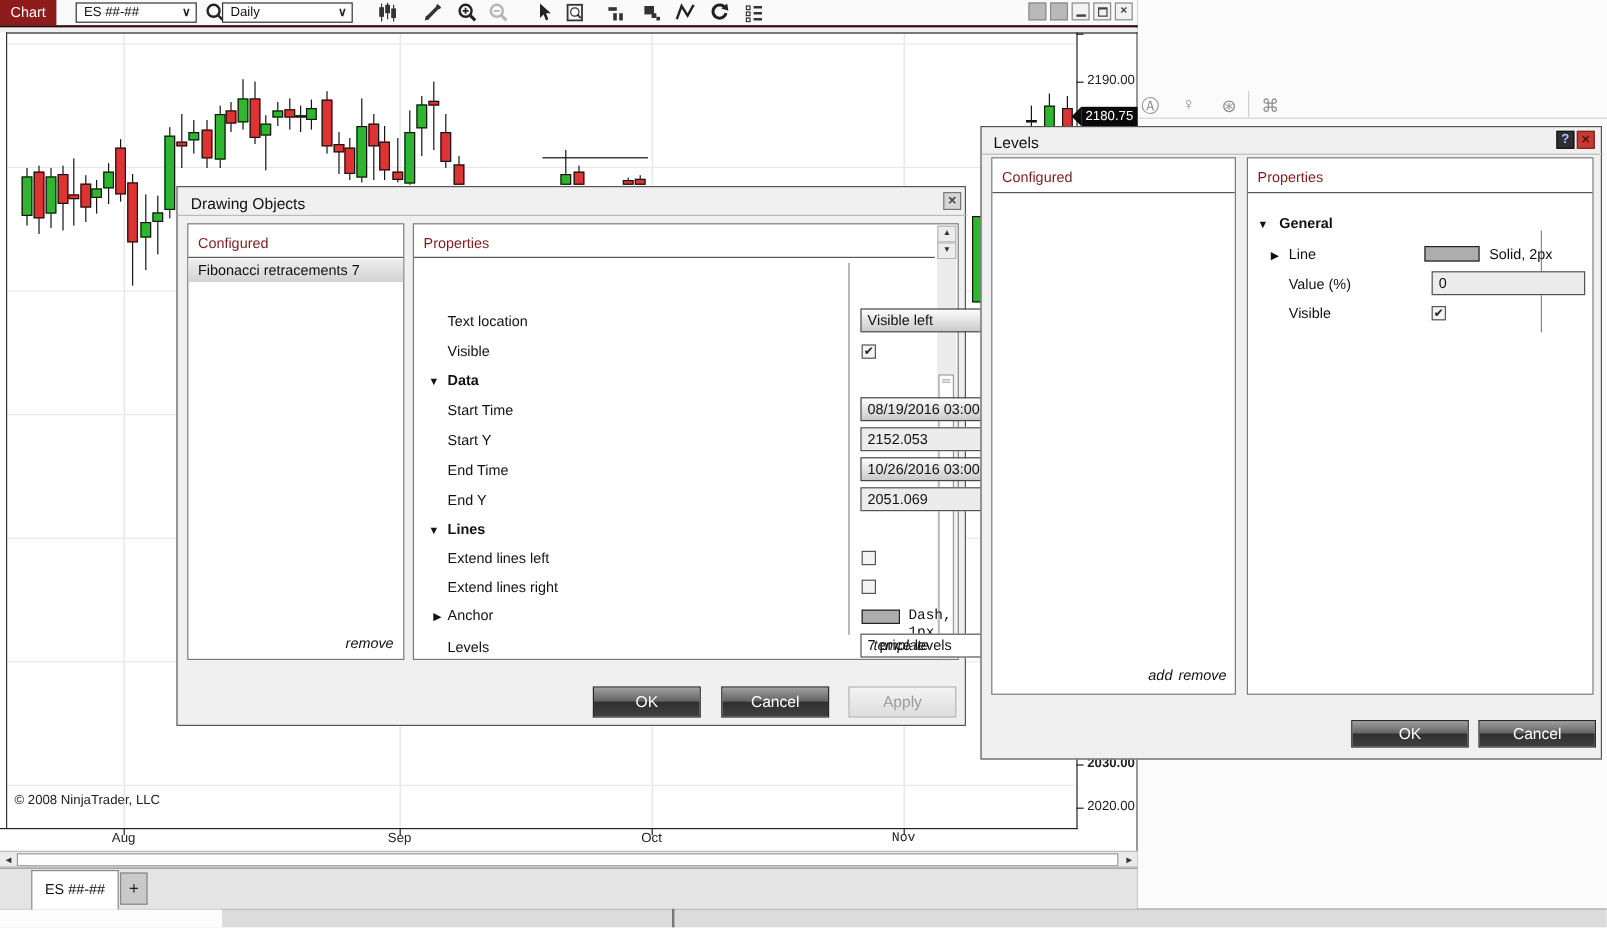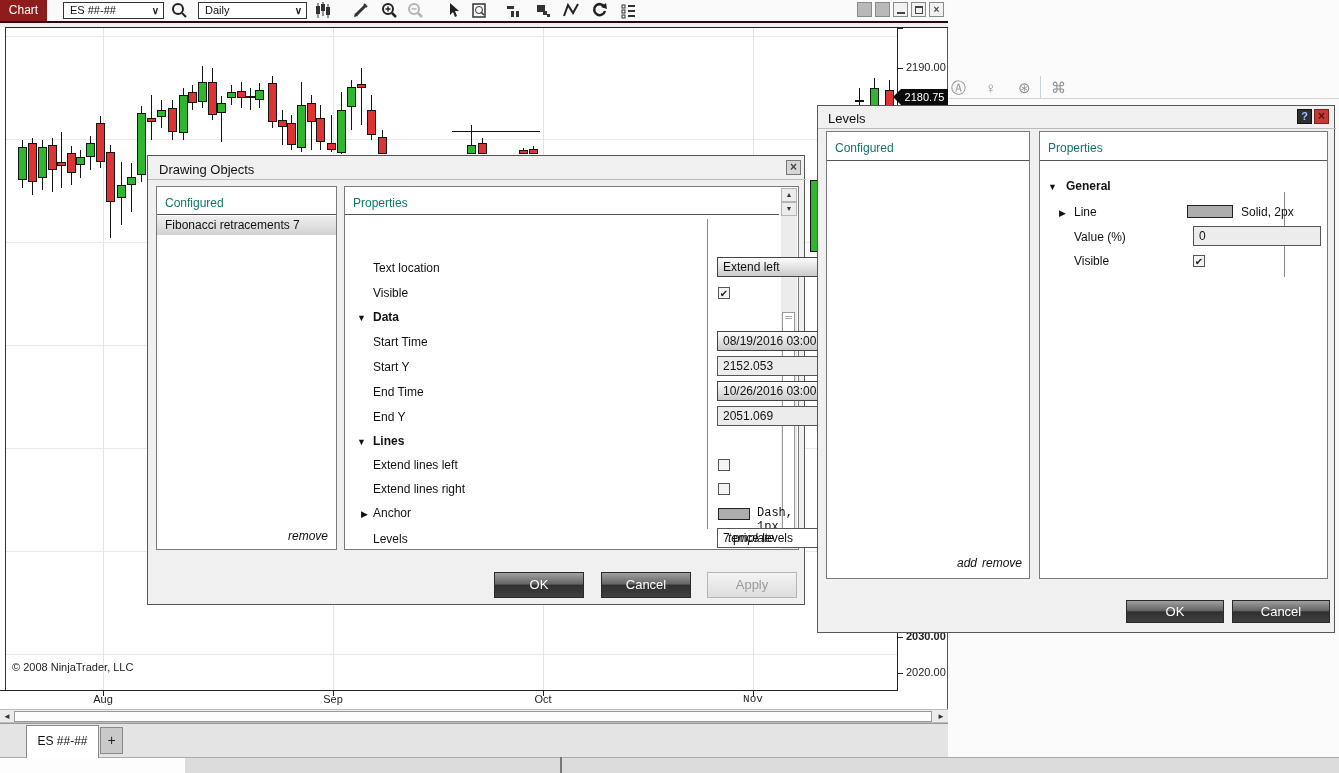"Daily" div.tb-select { left: 198px -> 185px }
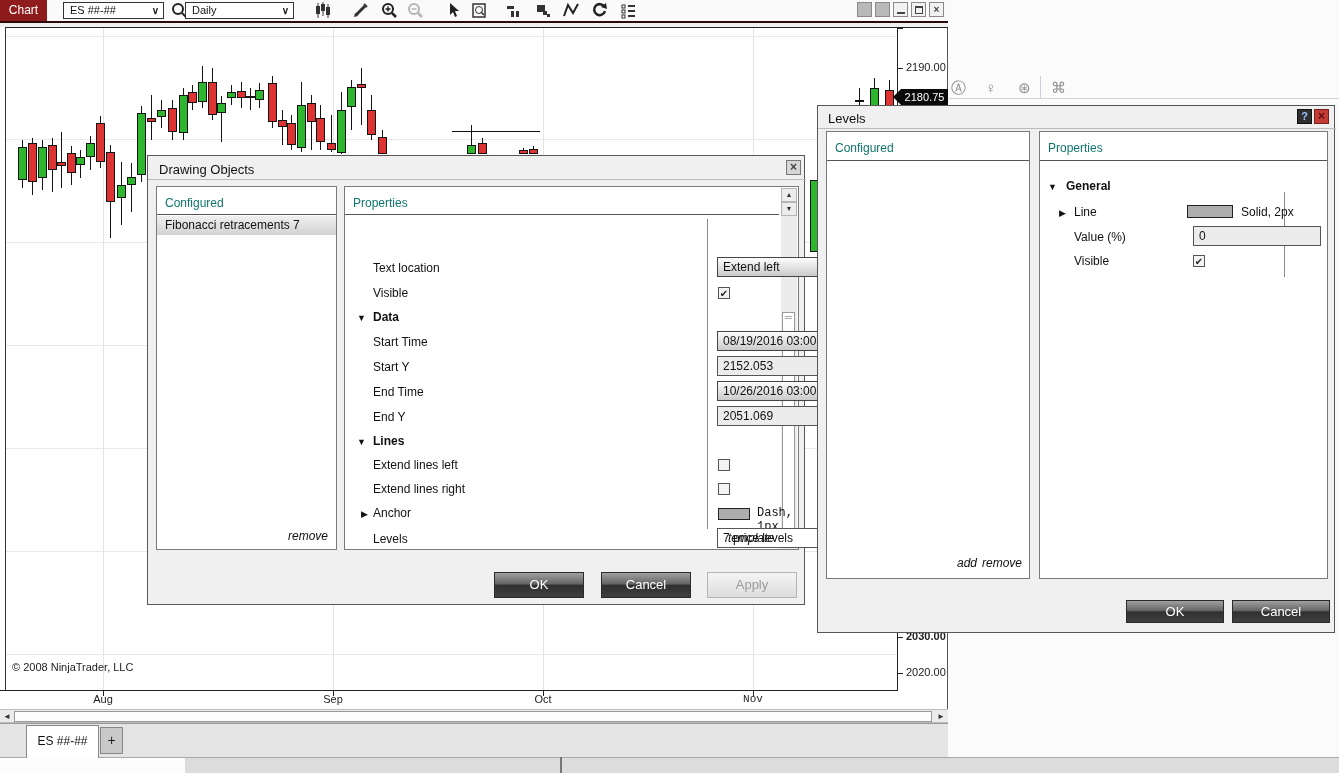"Configured" .panel-header { color: #0f766e -> #7f1d1d }
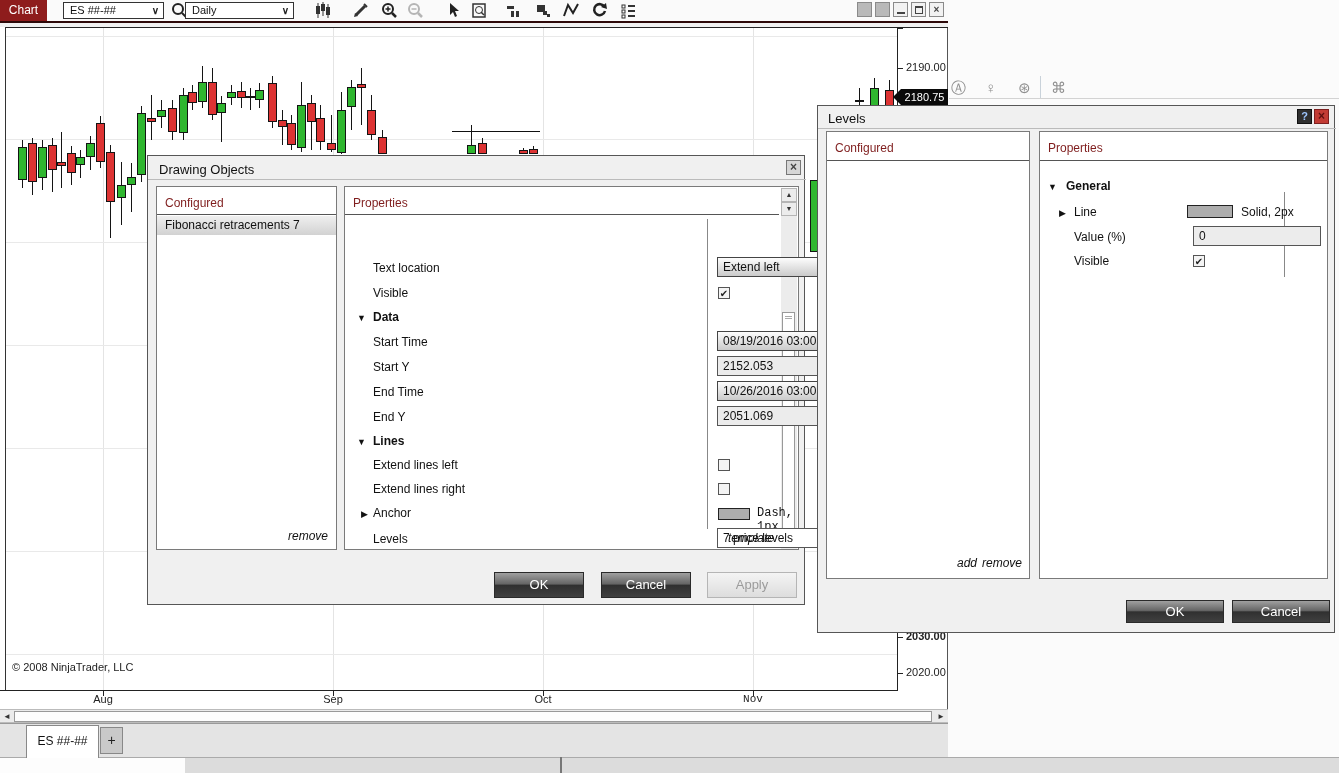"Extend left" span { text: Extend -> Visible }
